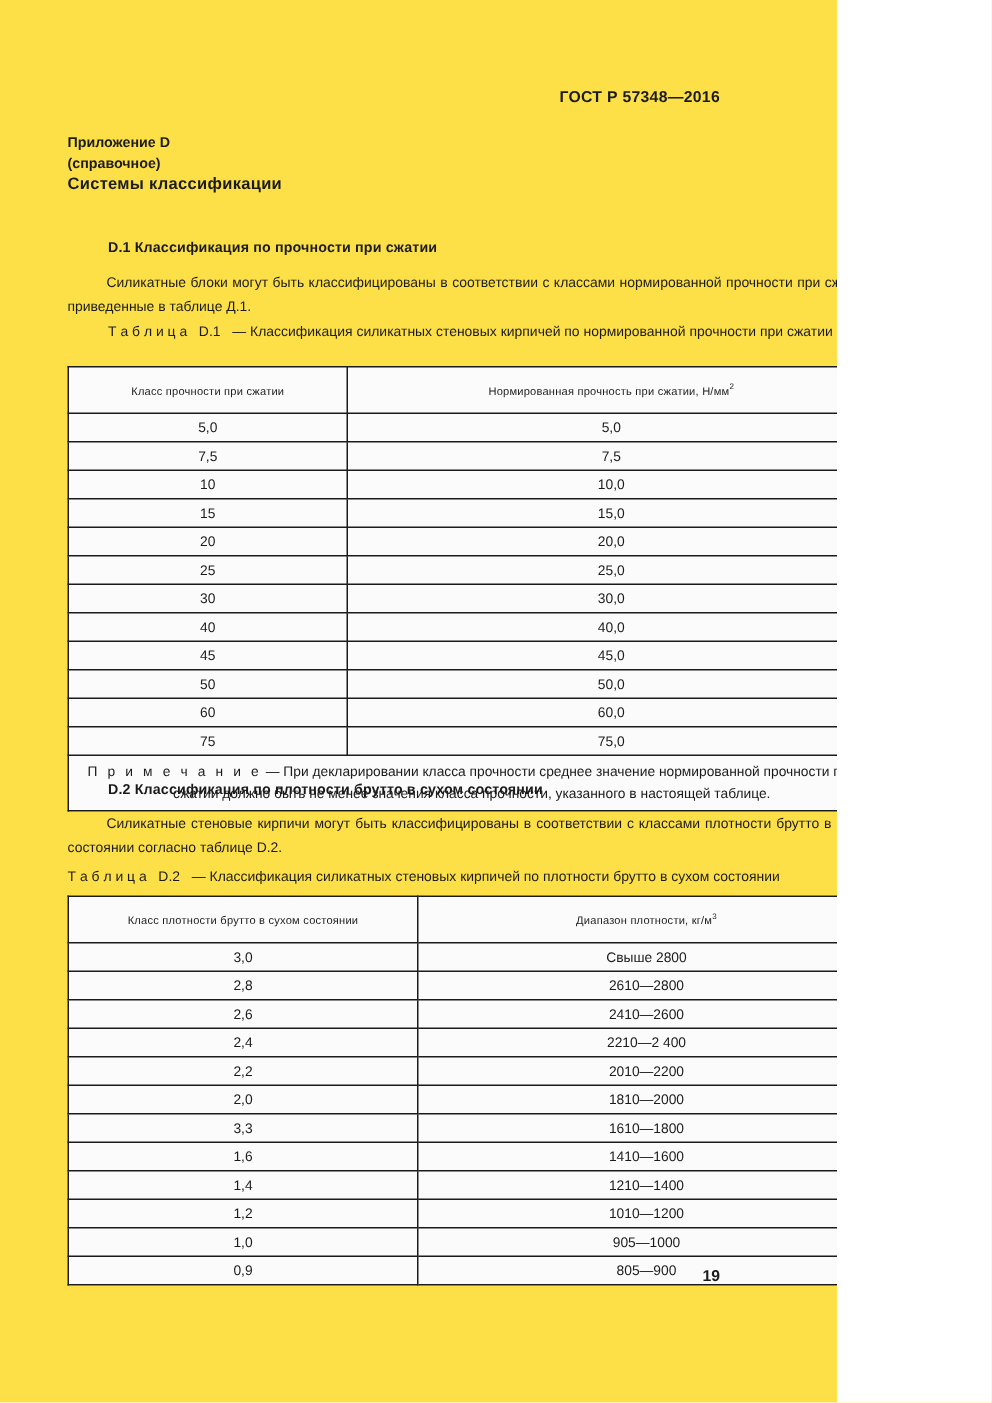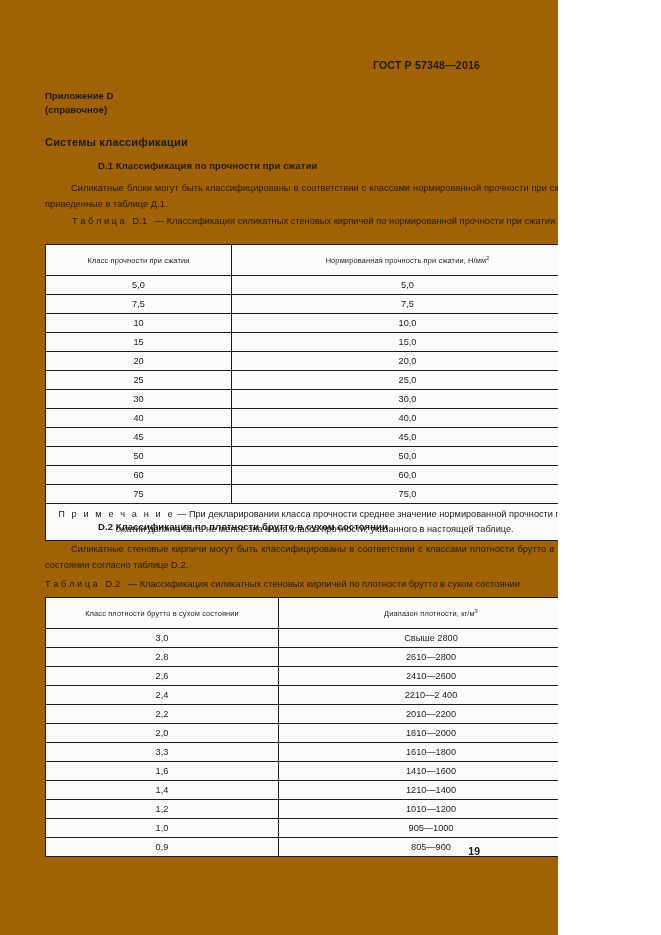"ГОСТ Р 57348—2016" .page { background: #a16207 -> #fde047 }
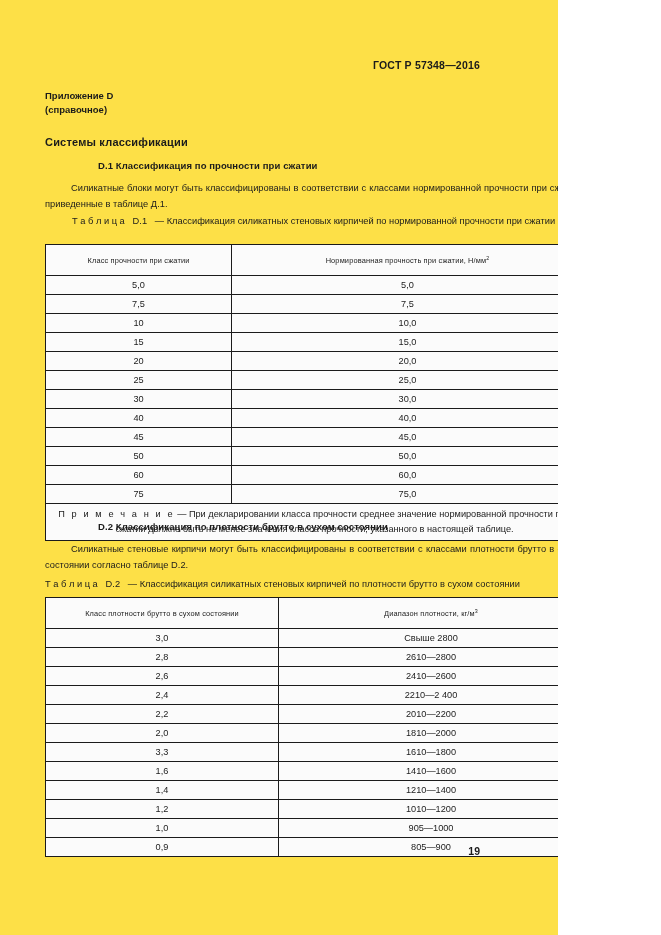"Системы классификации" .annex-heading { margin-top: 19px -> none }
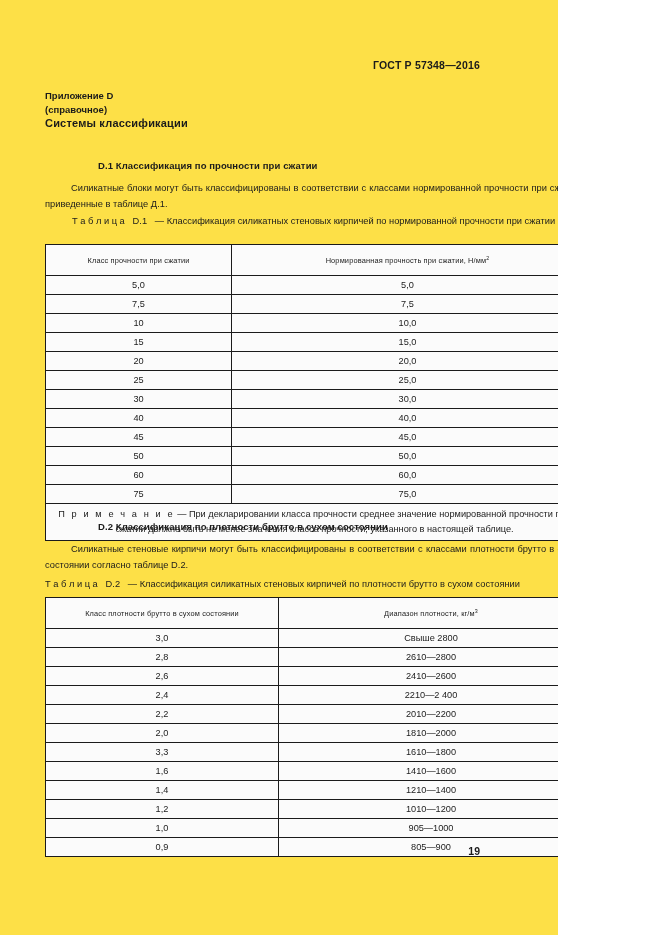"D.1 Классификация по прочности при" .section-heading { margin-left: 26px -> none }
